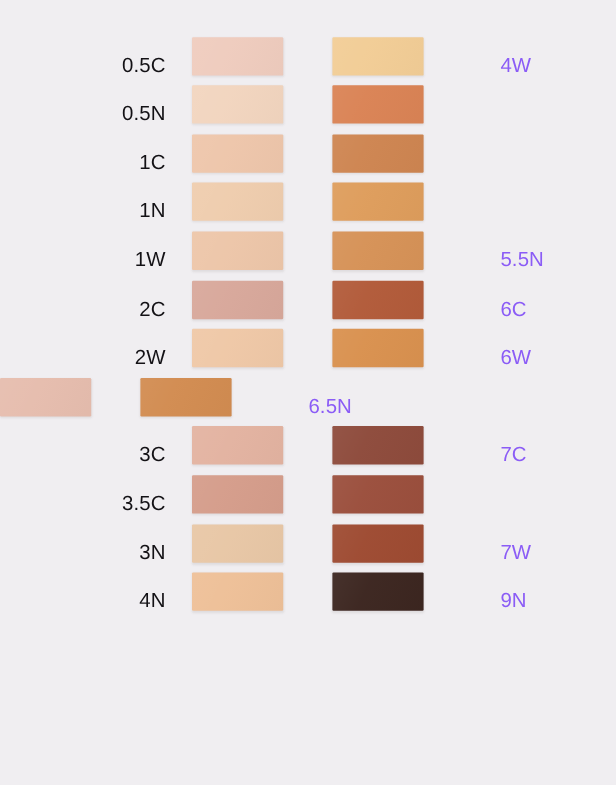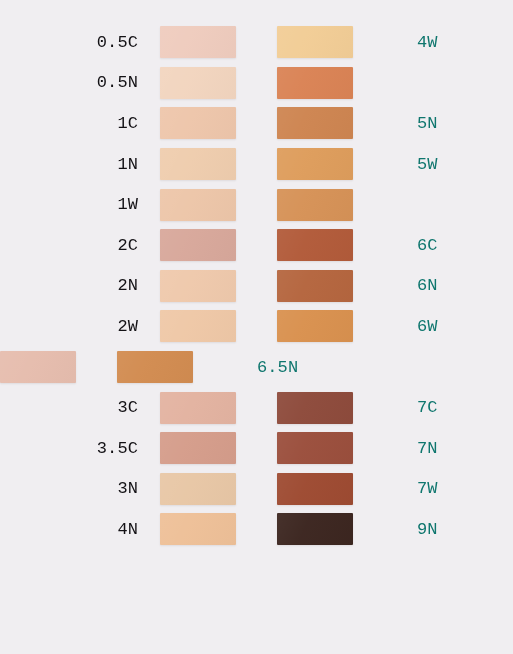"0.5C" .shade-row { align-items: center -> flex-end; font-family: Liberation Mono, monospace -> none }
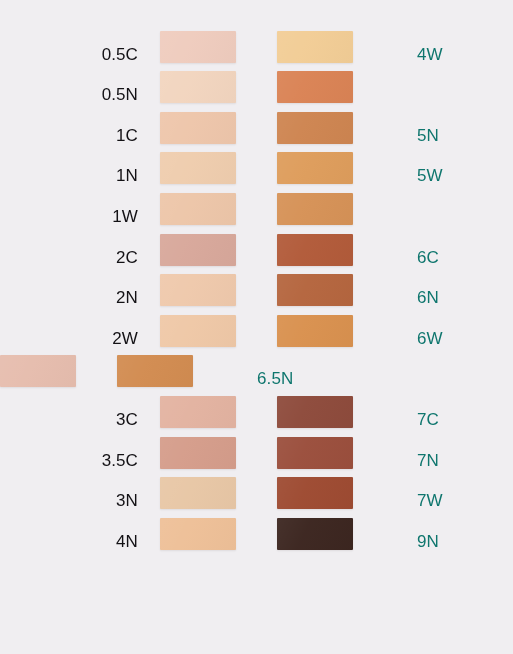"4W" .right-label { color: #0f766e -> #8b5cf6 }
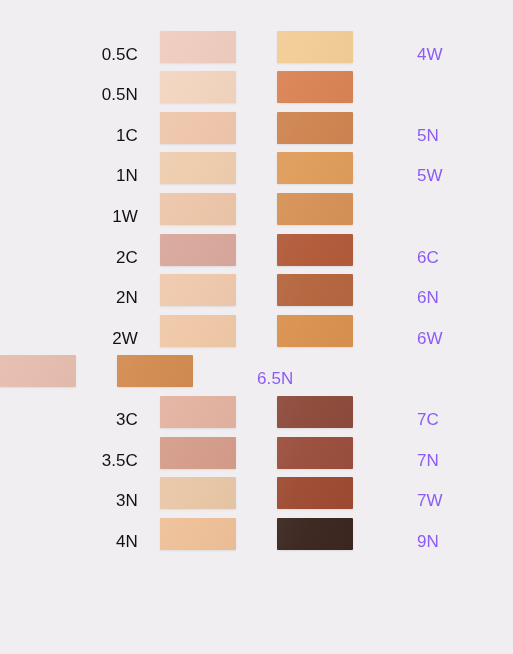"5N" div.right-label { html: <div>5N</div> -> none }
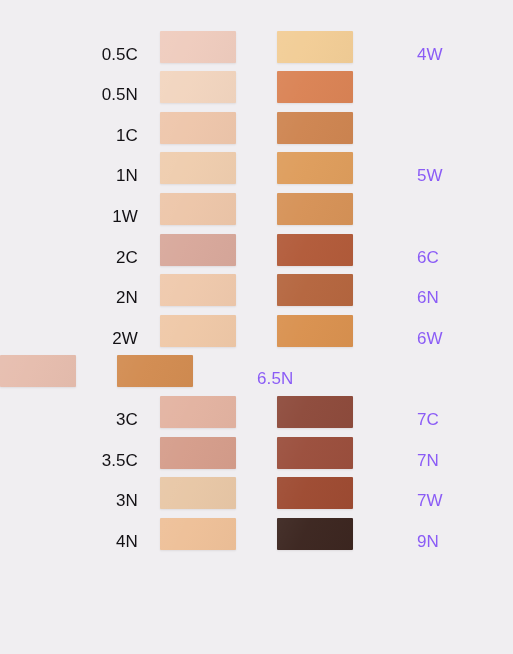"5W" div.right-label { html: <div>5W</div> -> none }
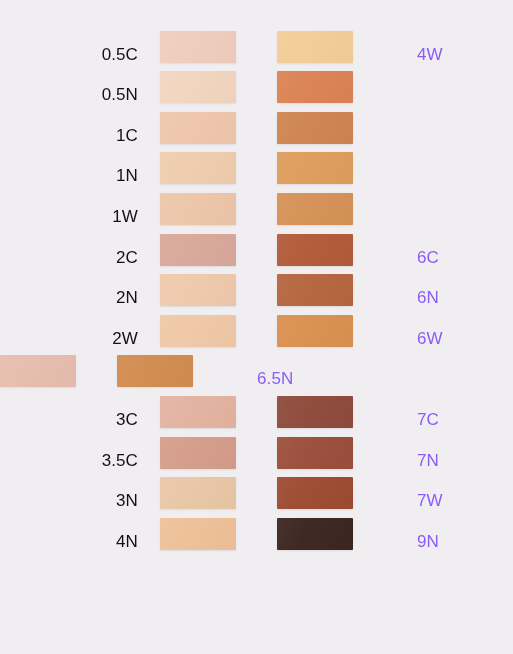"5.5N" div.right-label { html: none -> <div>5.5N</div> }
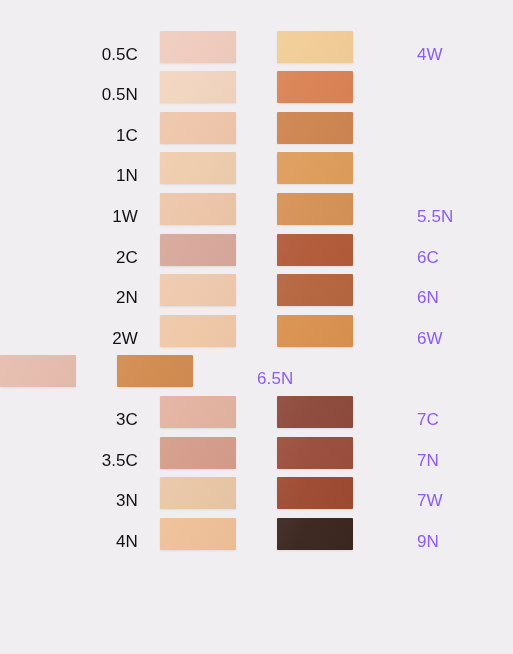"2N" div.shade-row { html: <div> <div>2N</div> <div> <div></div> </div> <div> <div></div> </div> <div>6N</div> </div> -> none }
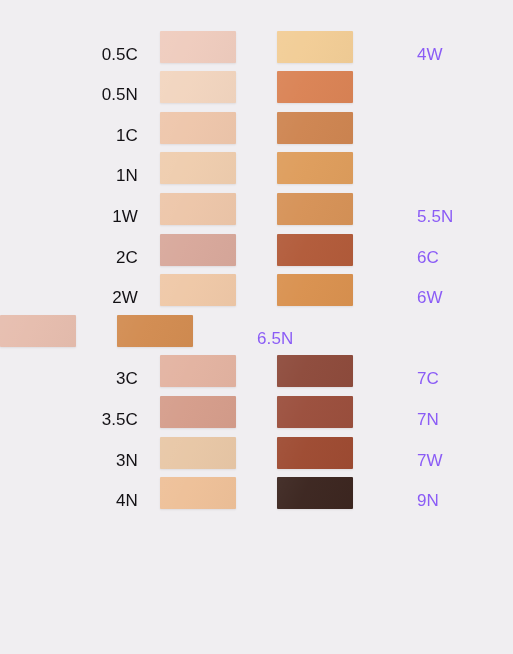"7N" div.right-label { html: <div>7N</div> -> none }
